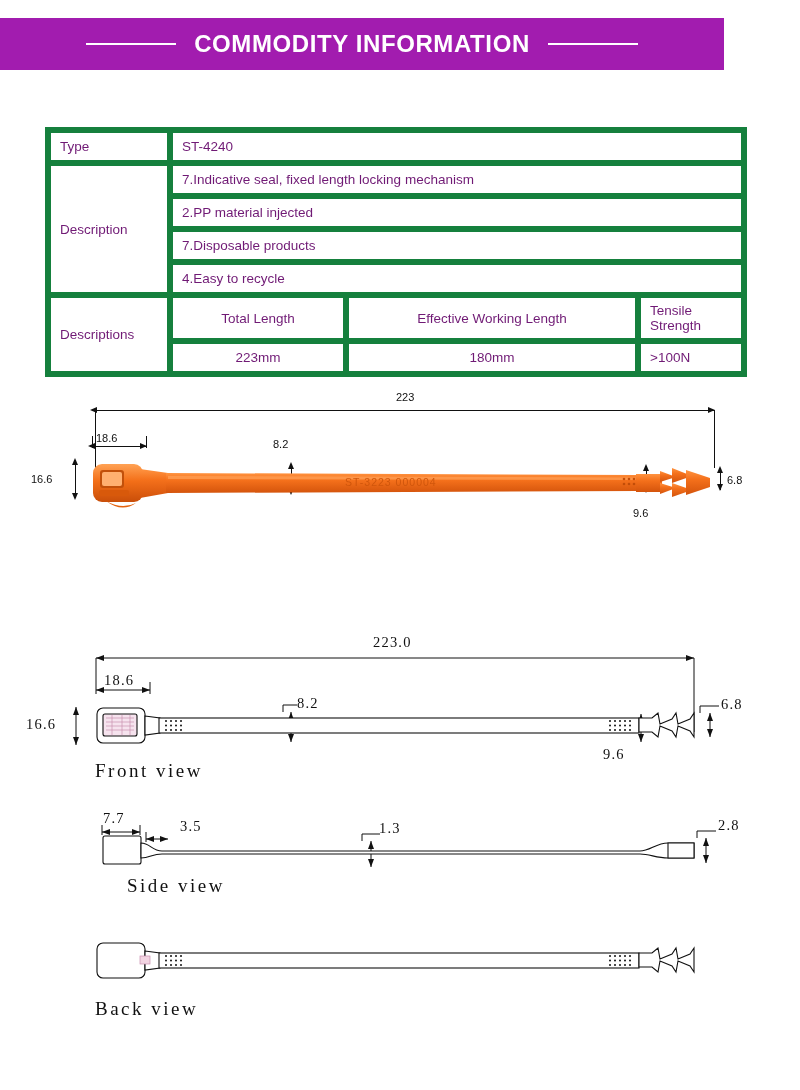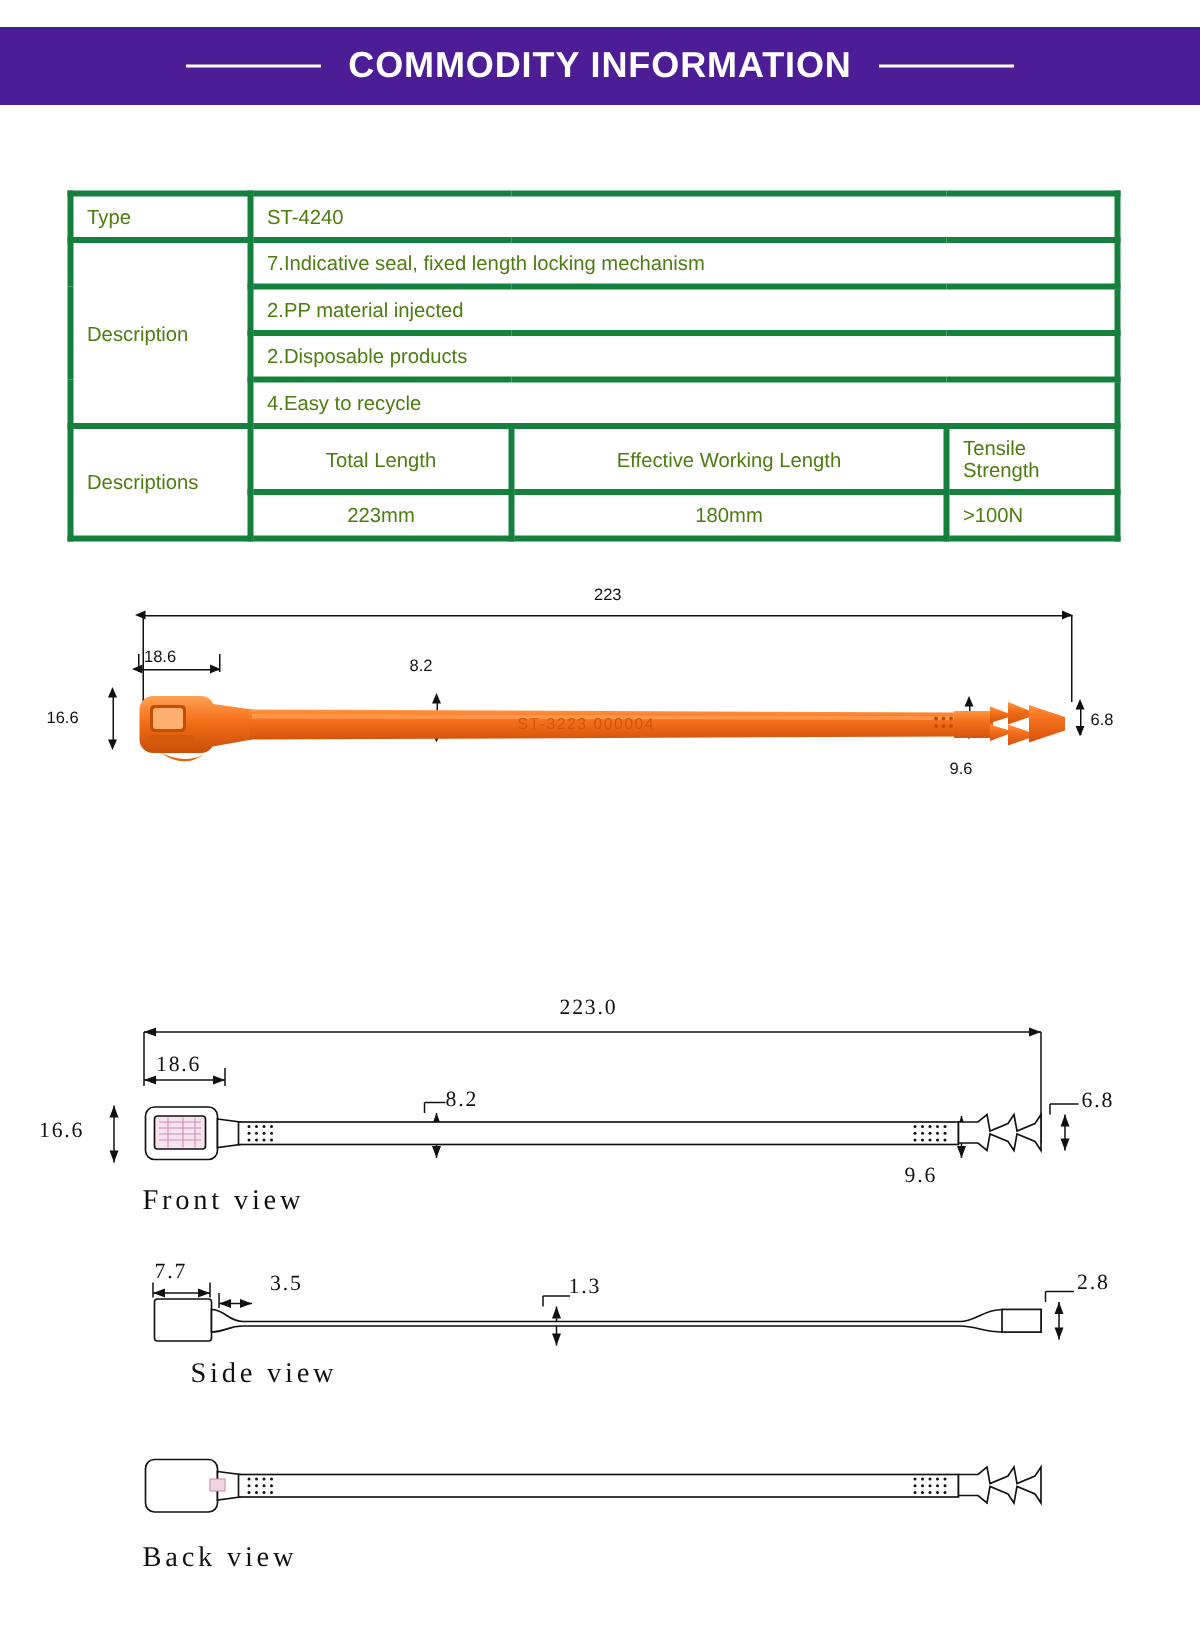"COMMODITY INFORMATION" .banner { background: #4c1d95 -> #a21caf; width: 800px -> 724px }
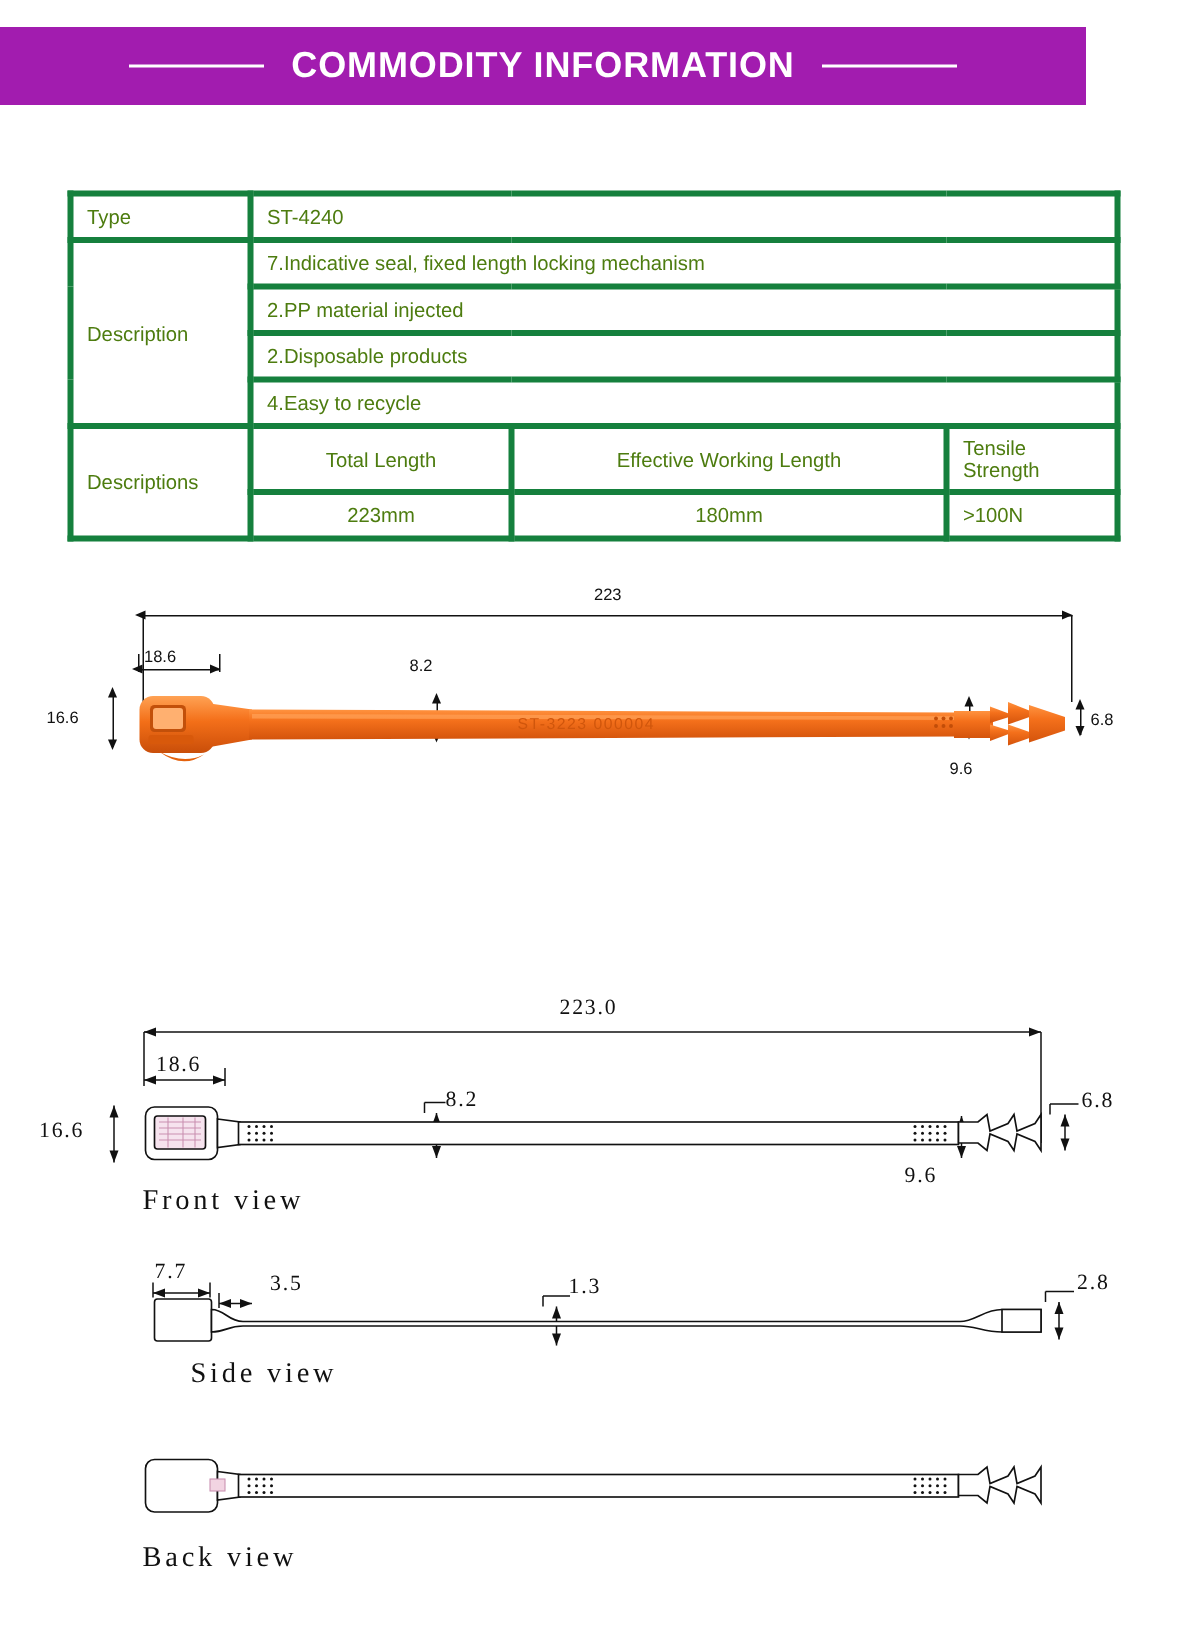"Type" .spec-table td { border: 4px solid #15803d -> 6px solid #15803d; color: #4d7c0f -> #701a75 }
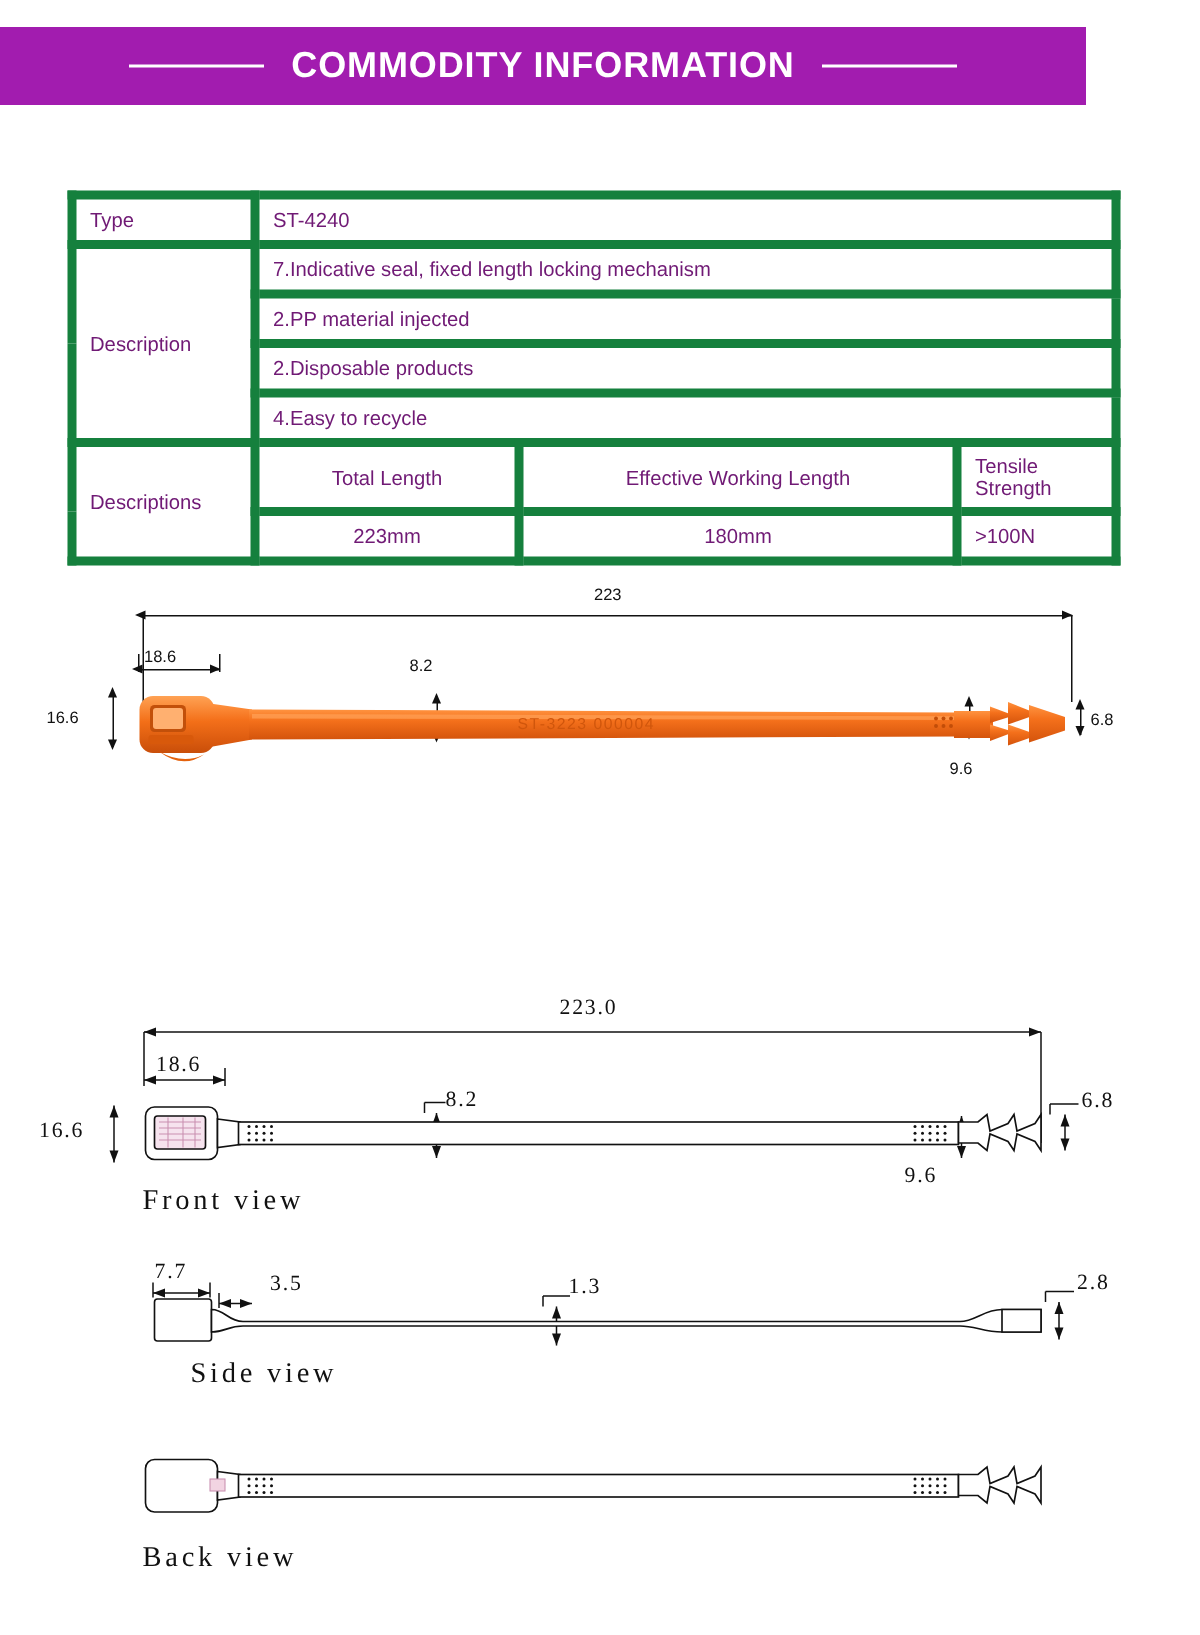"2.Disposable products" td { text: 2.Disposable -> 7.Disposable }
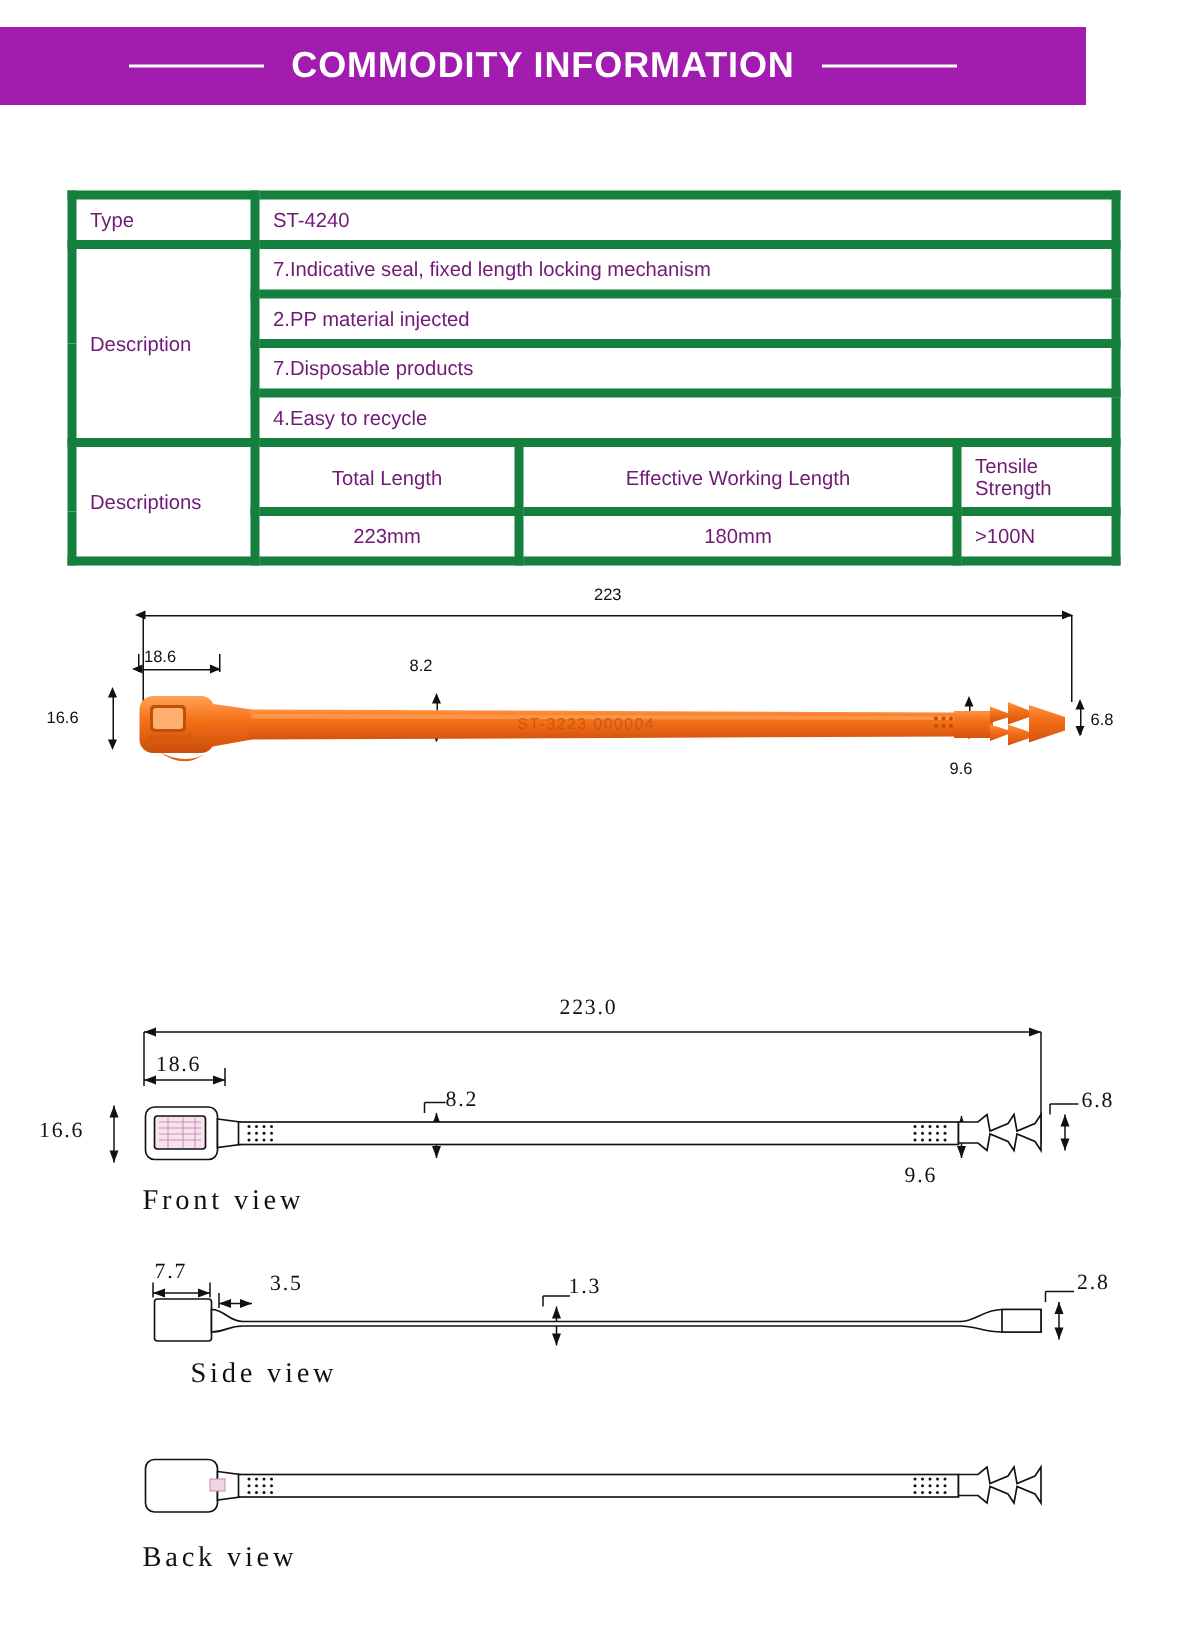"223.0" .draw-area { top: 650px -> 620px }
